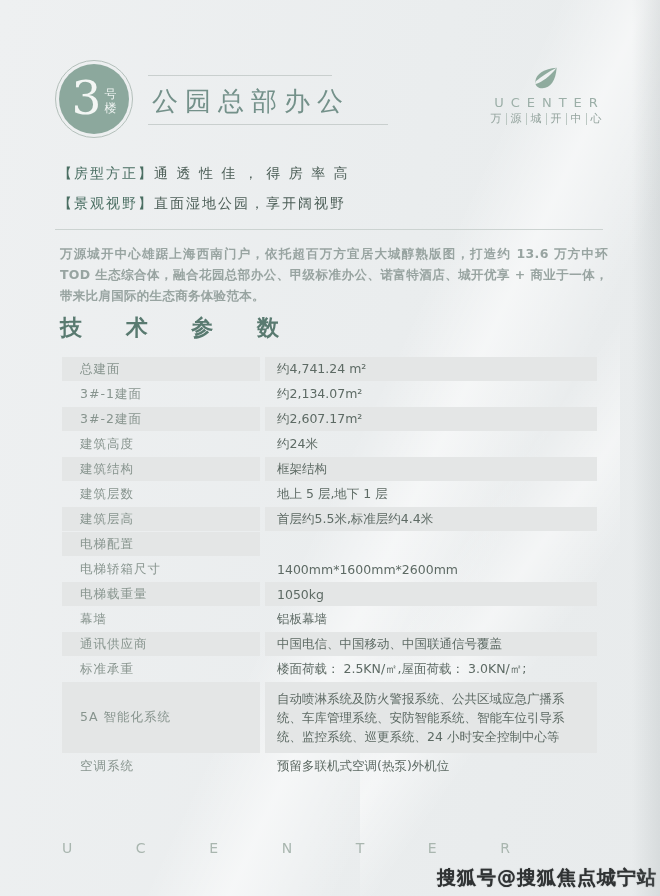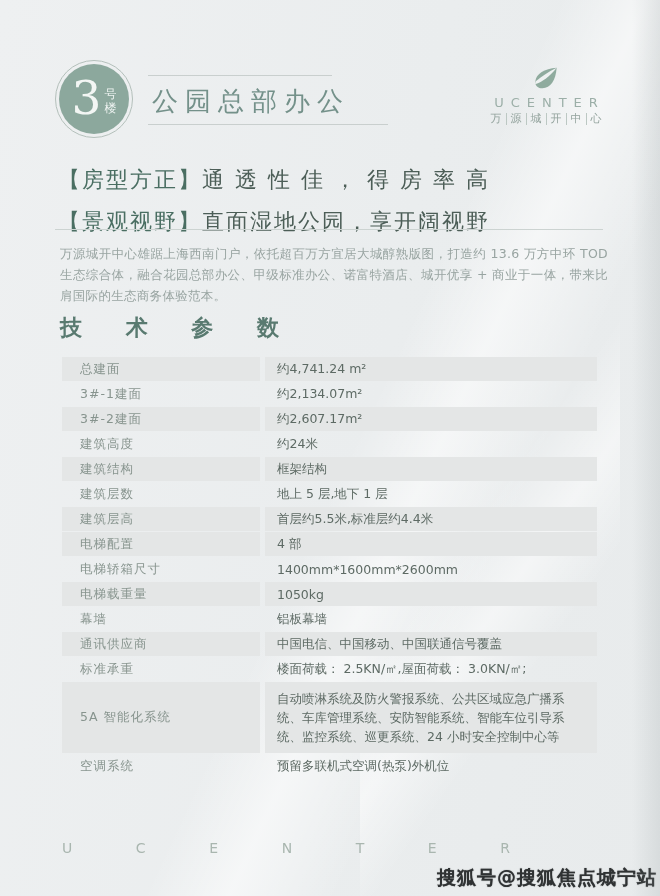"【房型方正】通 透 性 佳 ，" .feature-line { font-size: 22px -> 14px }
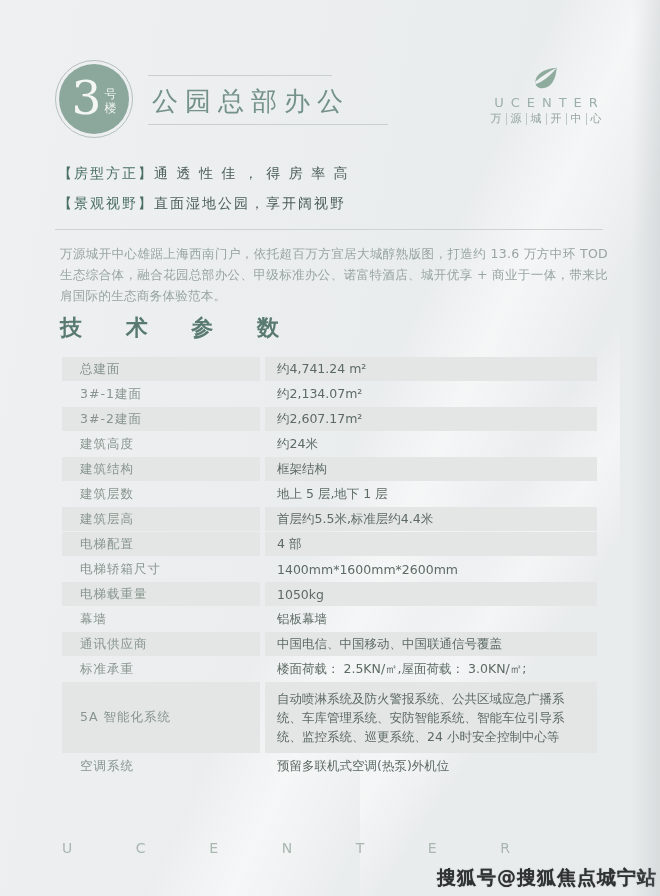"万源城开中心雄踞上海西南门户，依托超百万方宜居大城醇熟版图，打造约 13.6" .intro { font-weight: none -> bold }
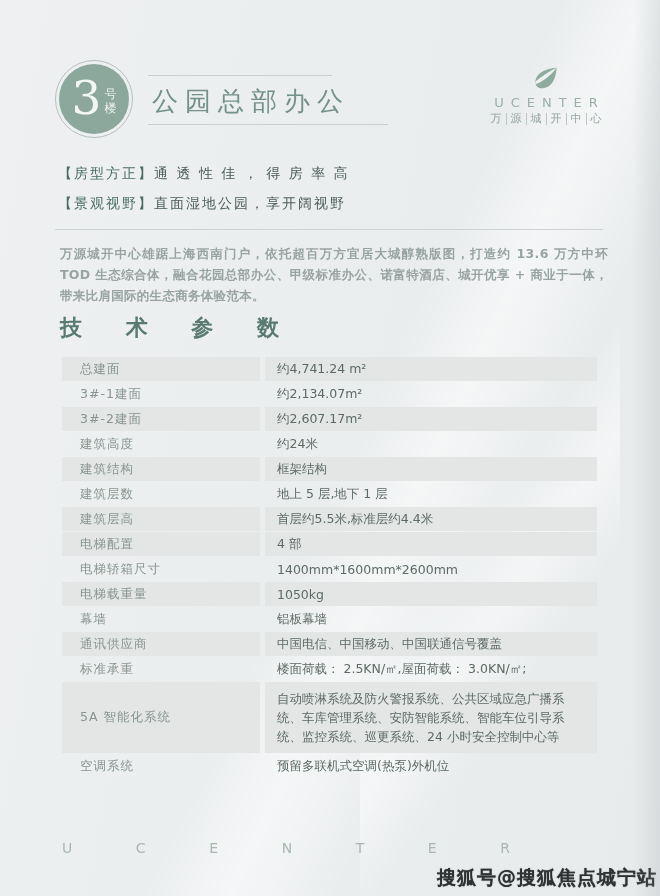"4 部" div.cell { html: <div>4 部</div> -> none }
